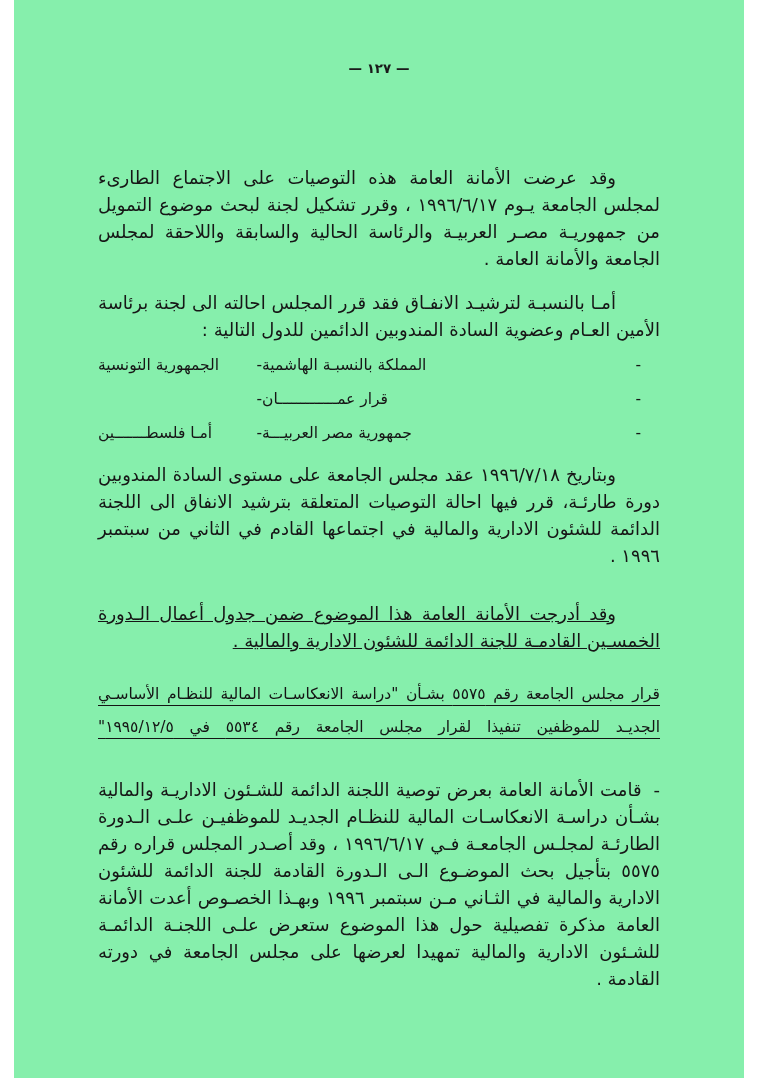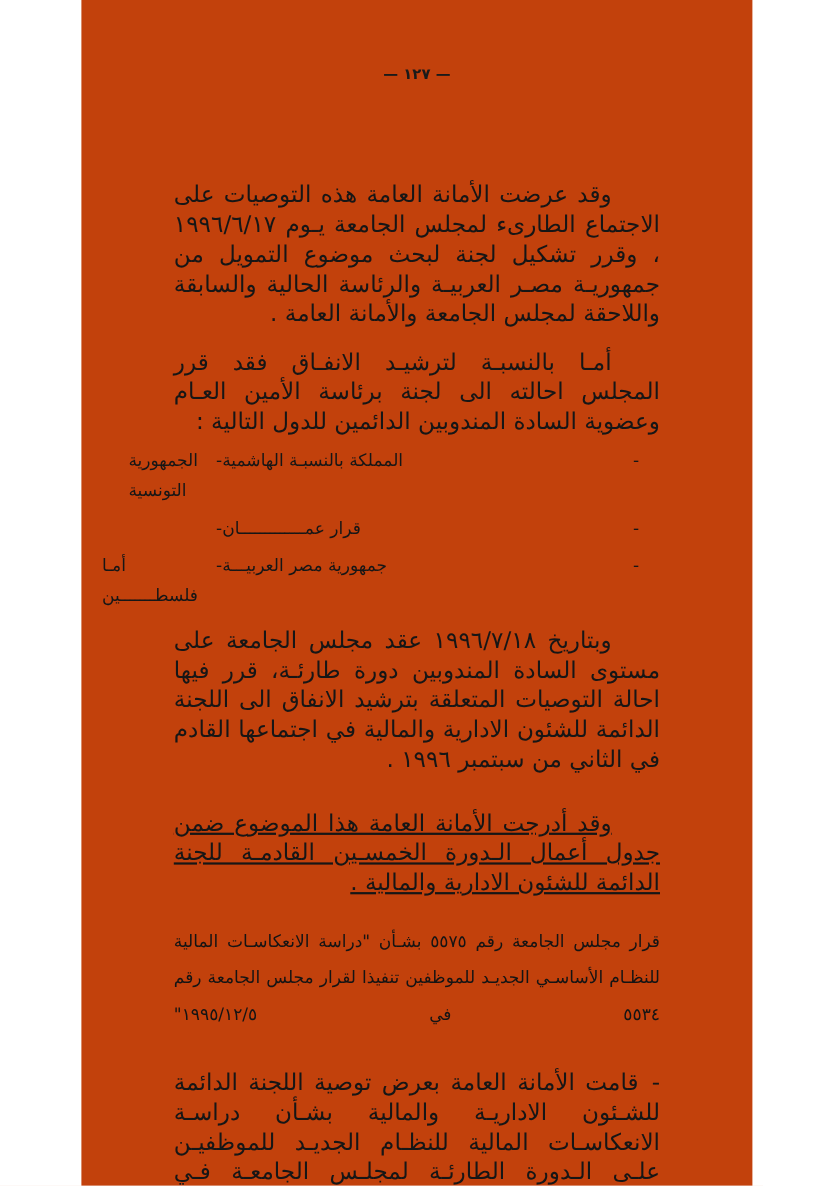"— ١٢٧ —" .page { background: #c2410c -> #86efac; width: 610px -> 730px }
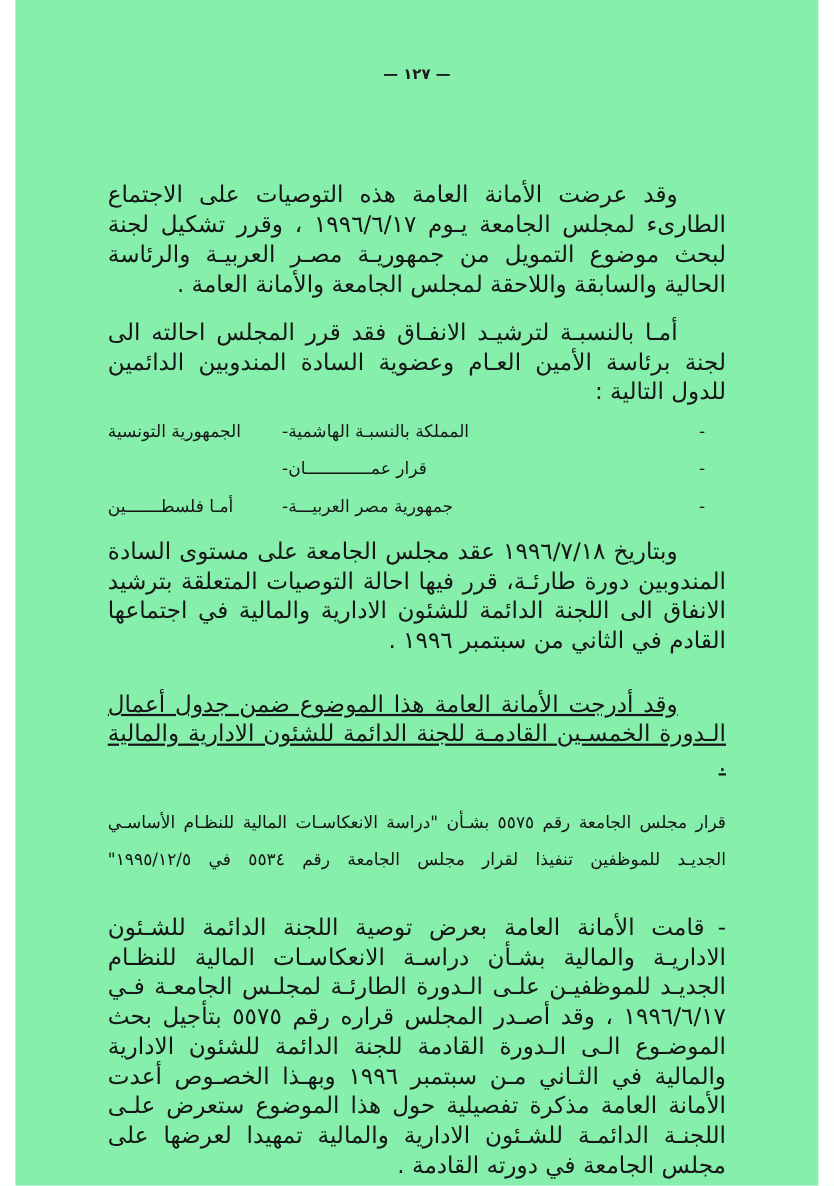"وقد عرضت الأمانة العامة هذه" .para { font-size: 21px -> 18px }
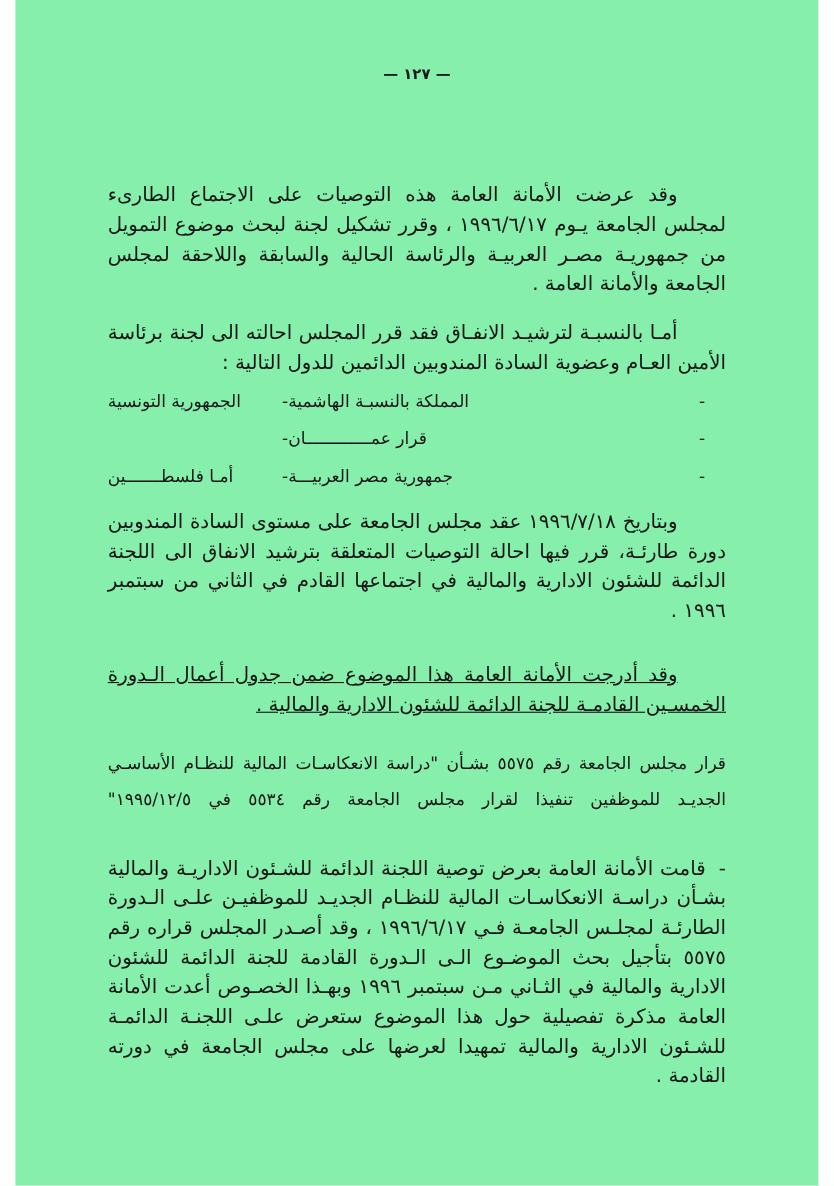"قرار مجلس الجامعة رقم ٥٥٧٥" .heading { text-decoration: none -> underline }
